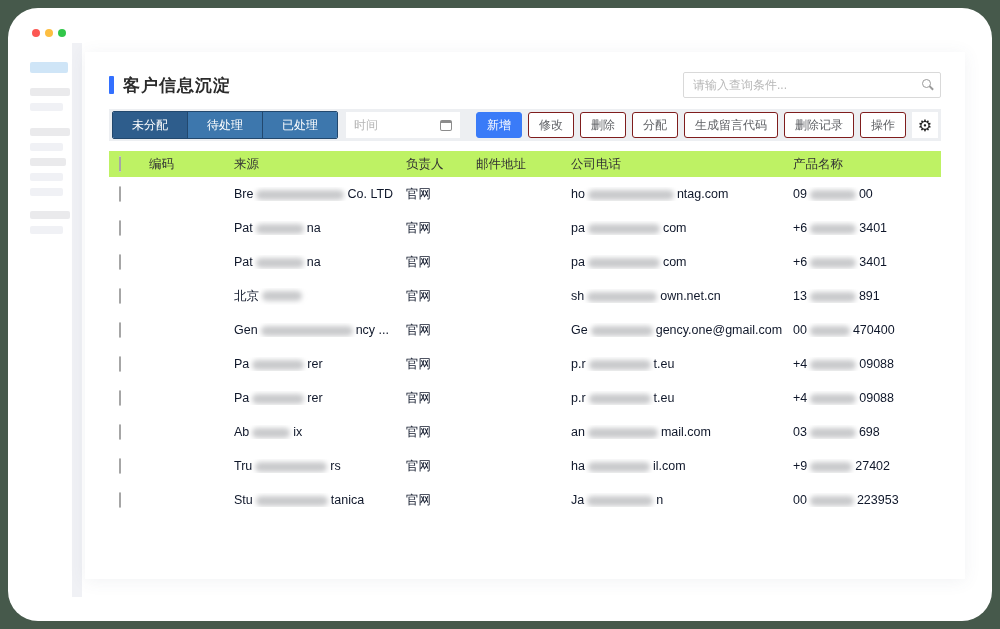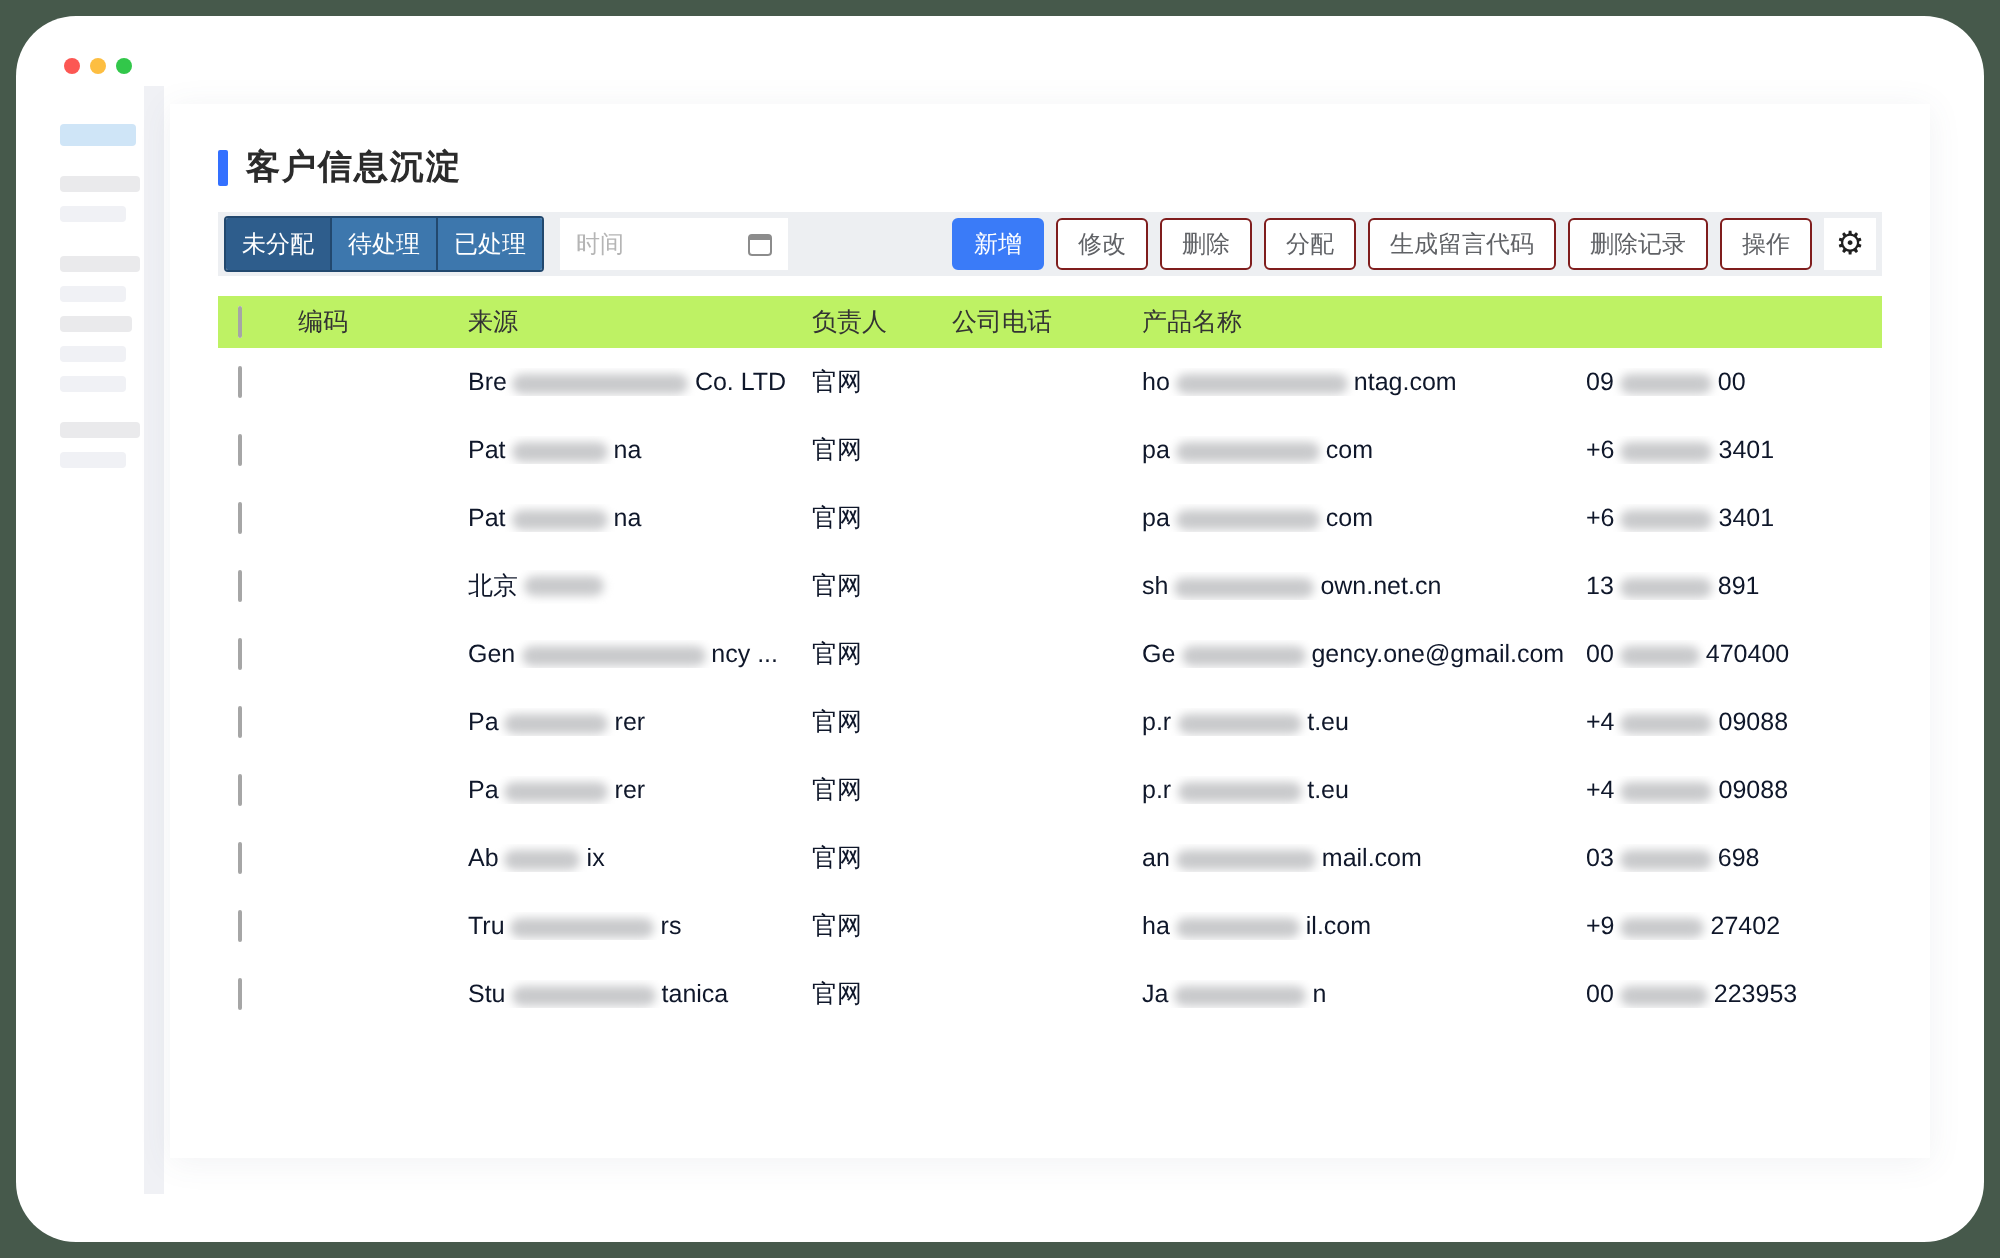"请输入查询条件..." div.search { html: none -> <div> <input> <span></span> </div> }
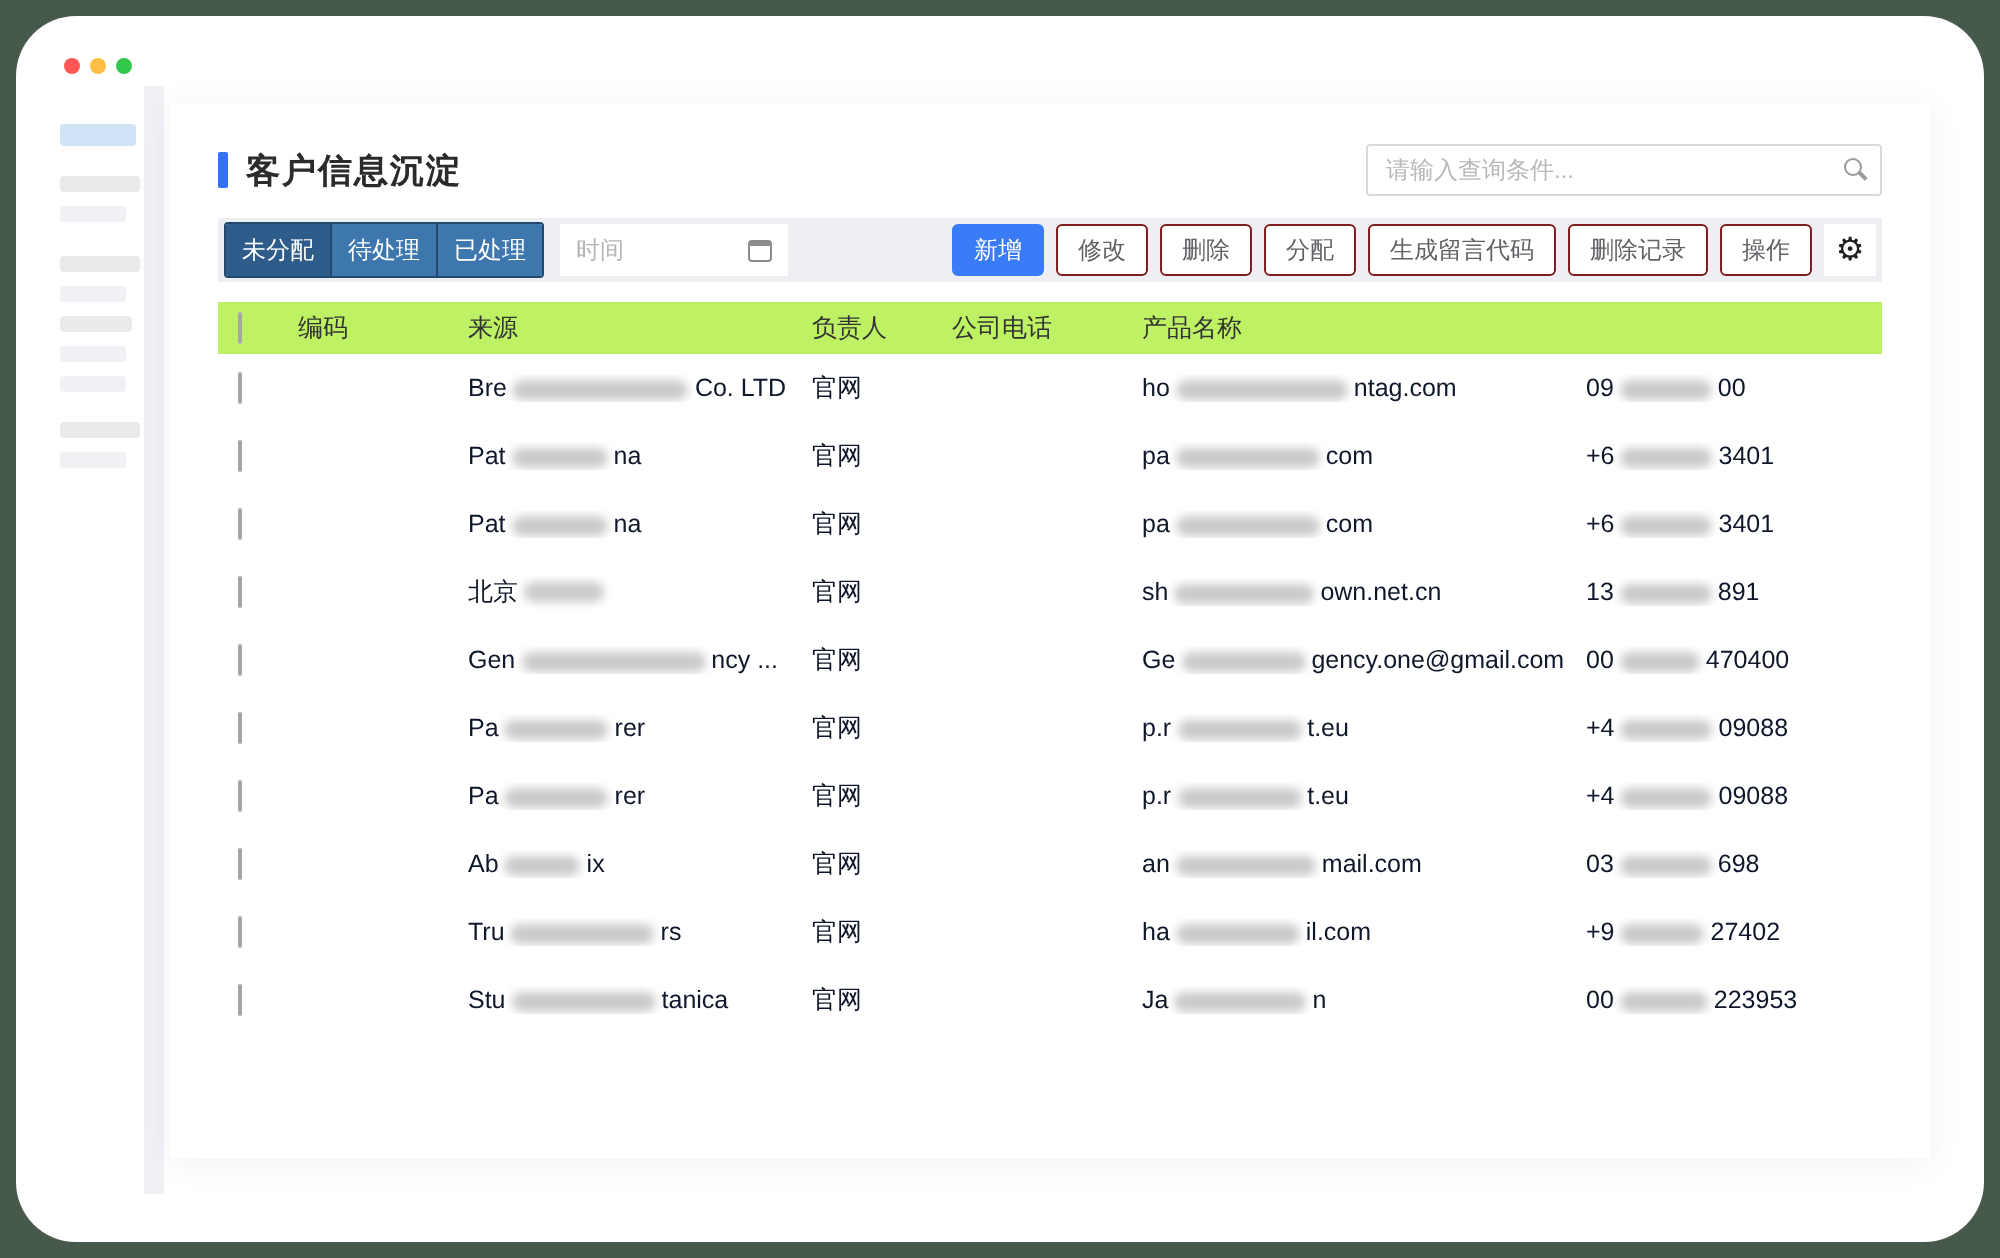"未分配" .seg-tab { padding: 0 8px -> 0 19px }
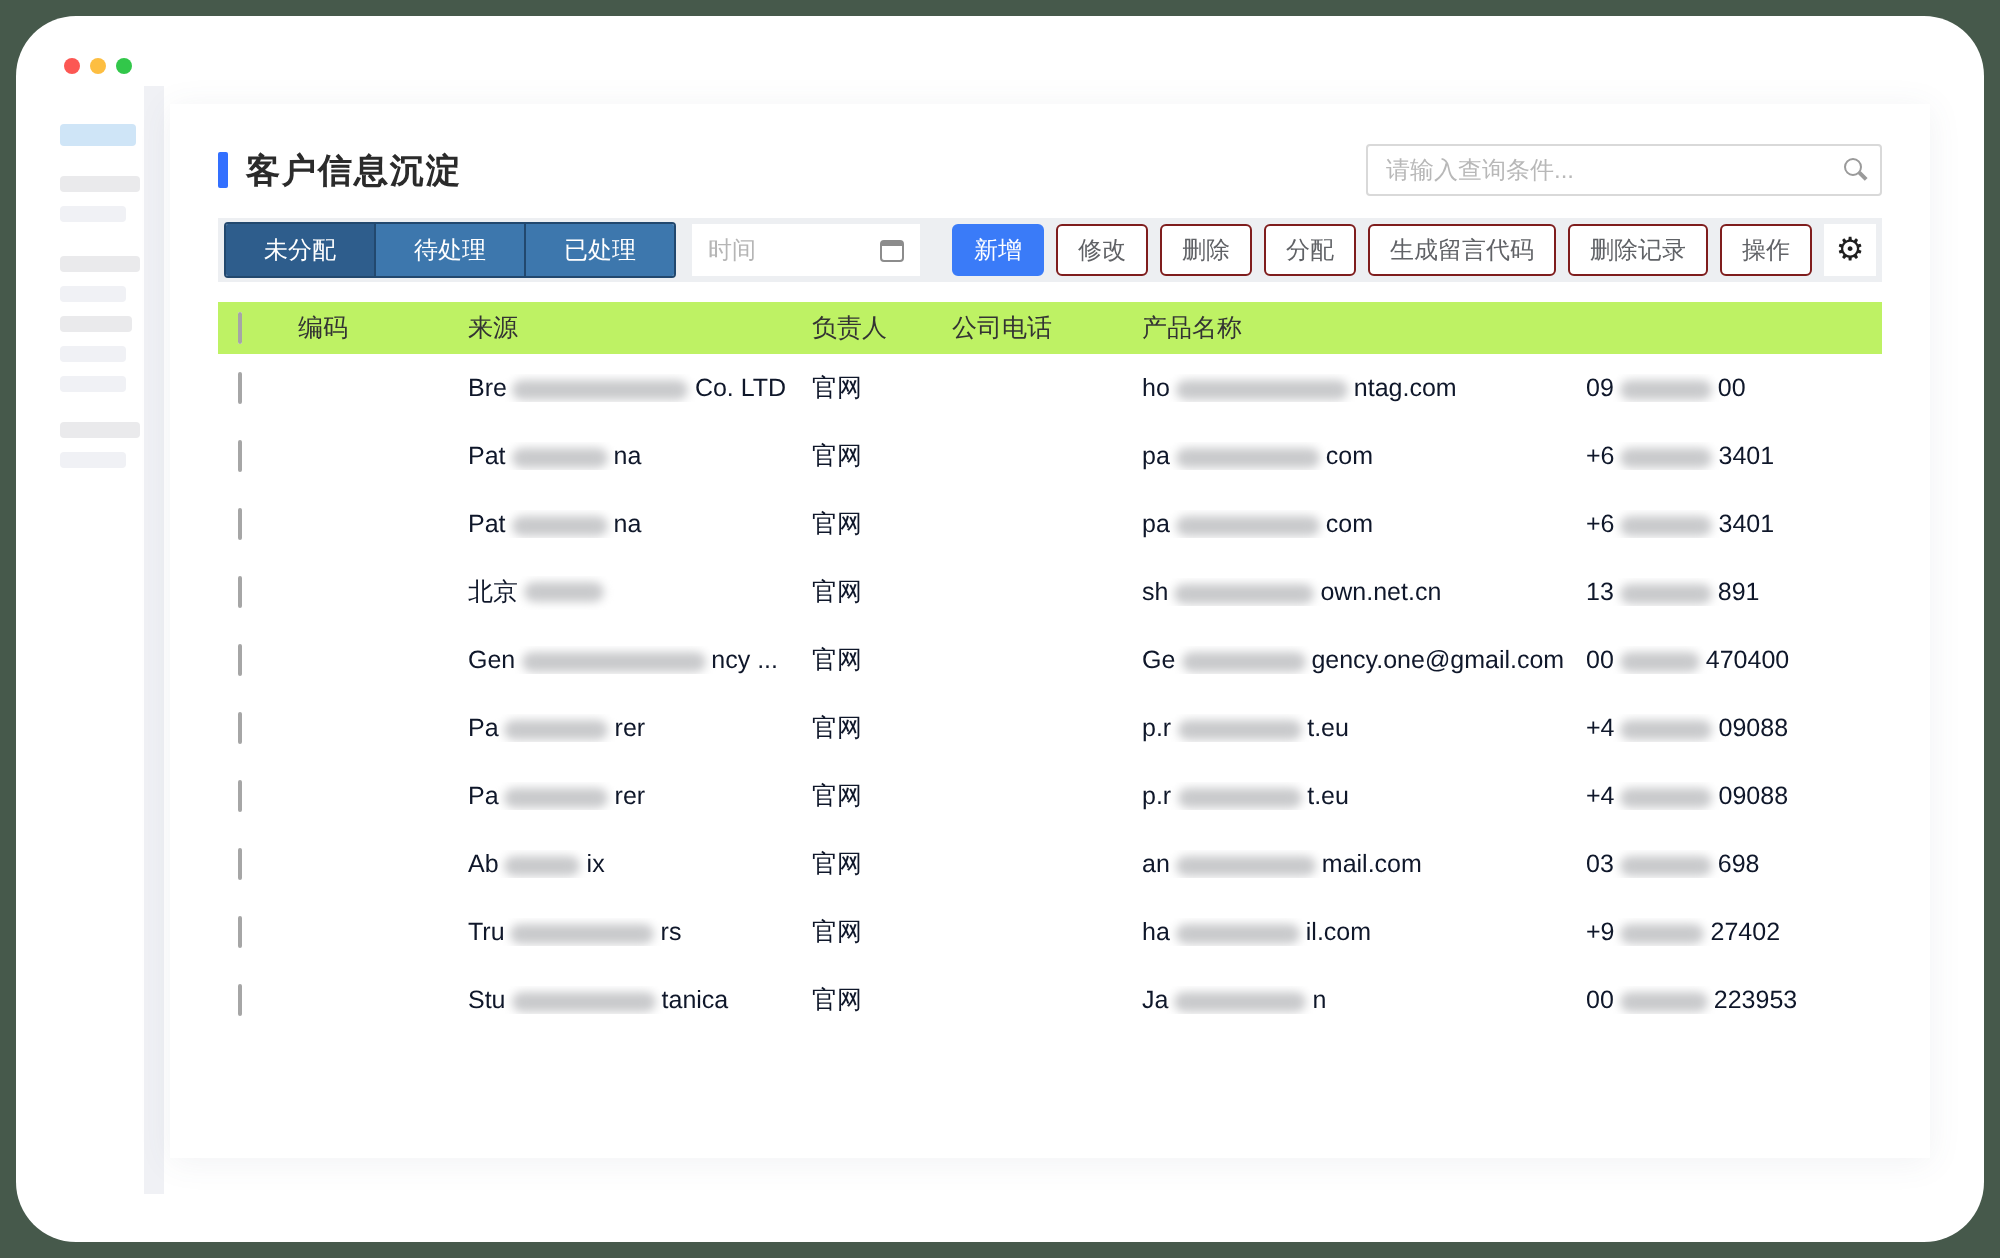"邮件地址" span { html: none -> <span>邮件地址</span> }
